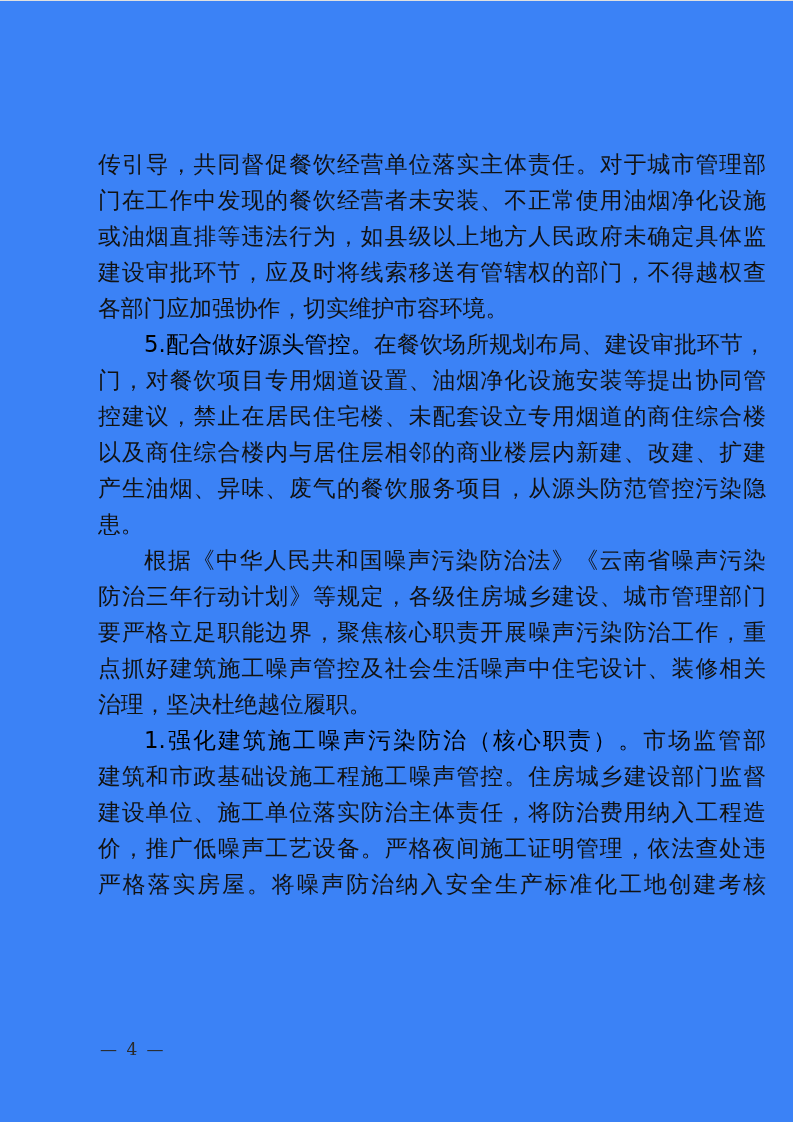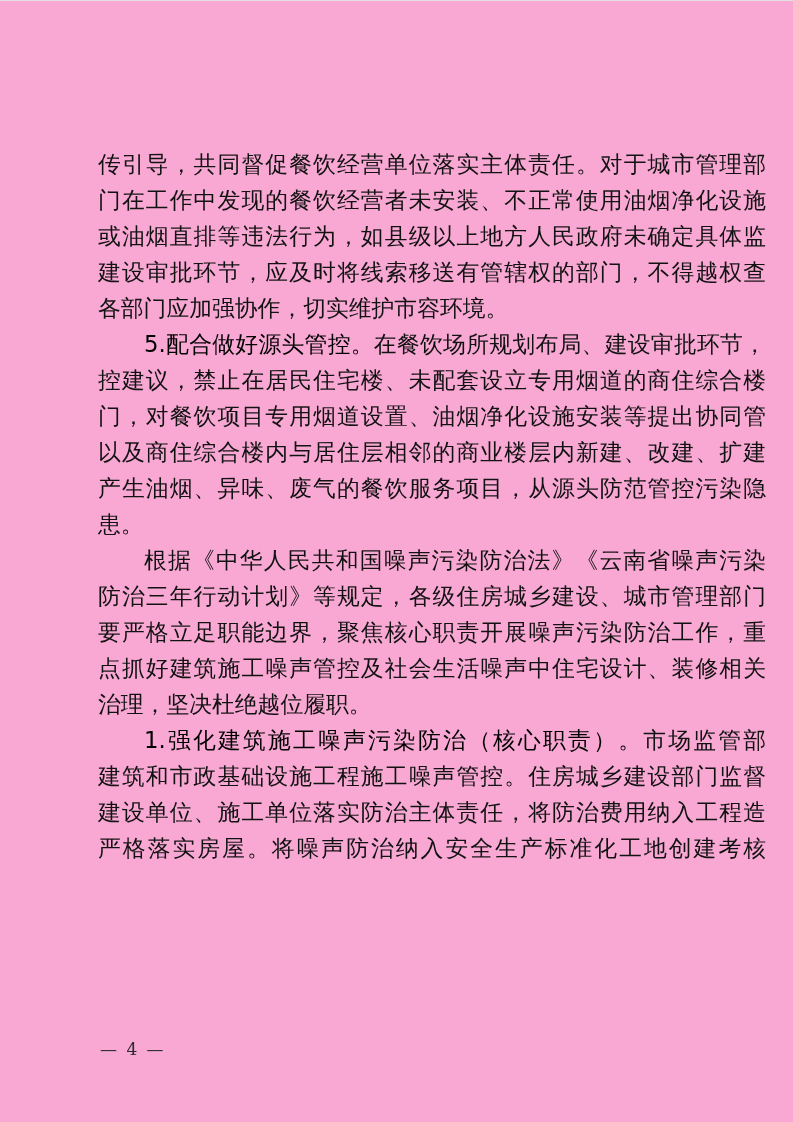"传引导，共同督促餐饮经营单位落实主体责任。对于城市管理部" .page { background: #f9a8d4 -> #3b82f6 }
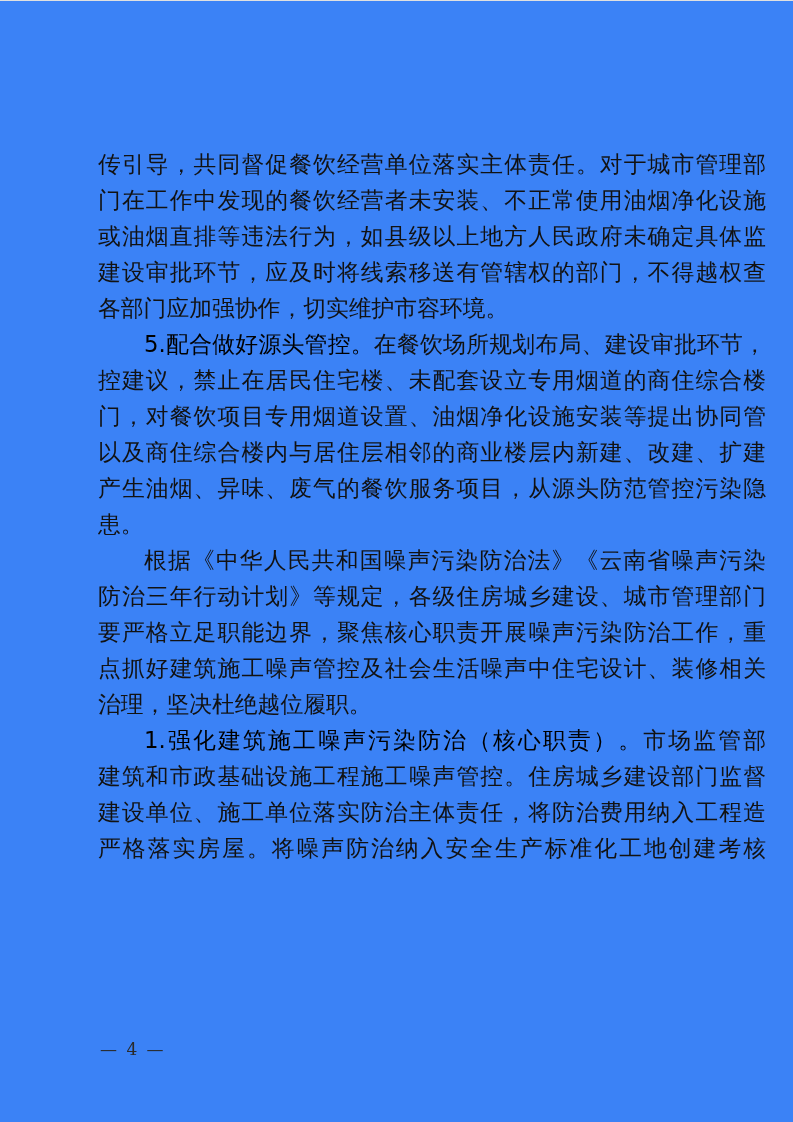"控建议，禁止在居民住宅楼、未配套设立专用烟道的商住综合楼" div.t-line { order: before "门，对餐饮项目专用烟道设置、油烟净化设施安装等提出协同管" -> after "门，对餐饮项目专用烟道设置、油烟净化设施安装等提出协同管" }
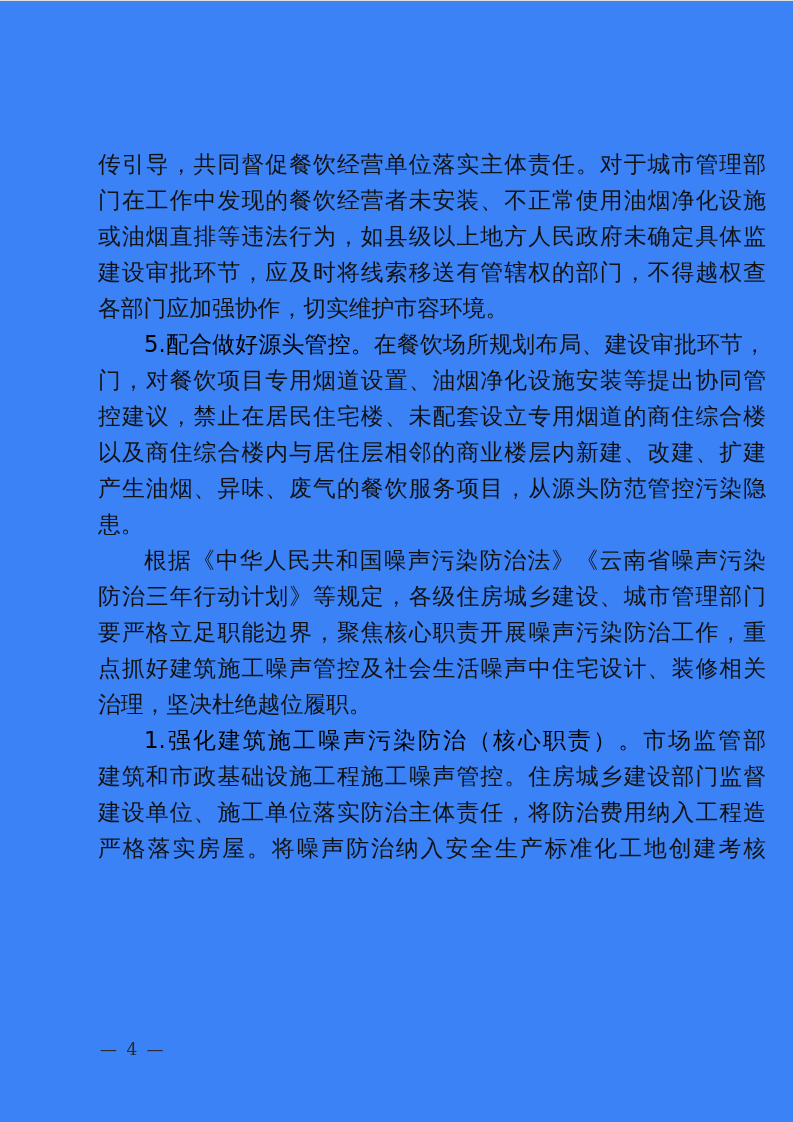"价，推广低噪声工艺设备。严格夜间施工证明管理，依法查处违" div.t-line { html: none -> <div><span>价，推广低噪声工艺设备。严格夜间施工证明管理，依法查处违</span></div> }
